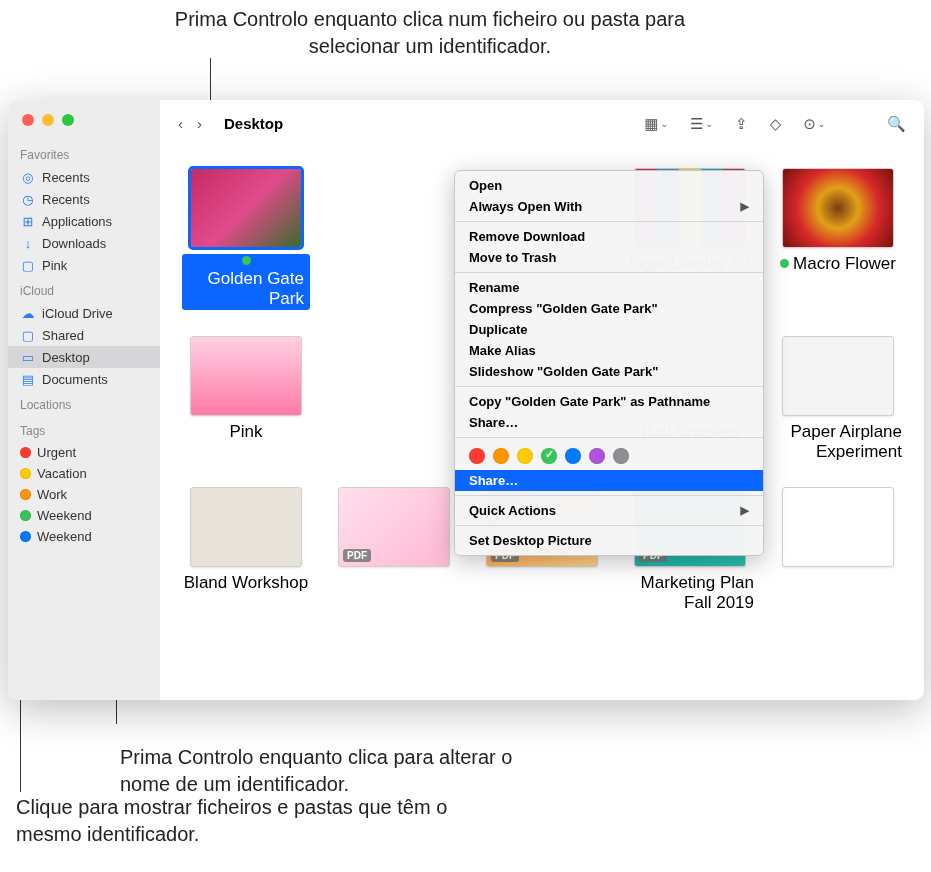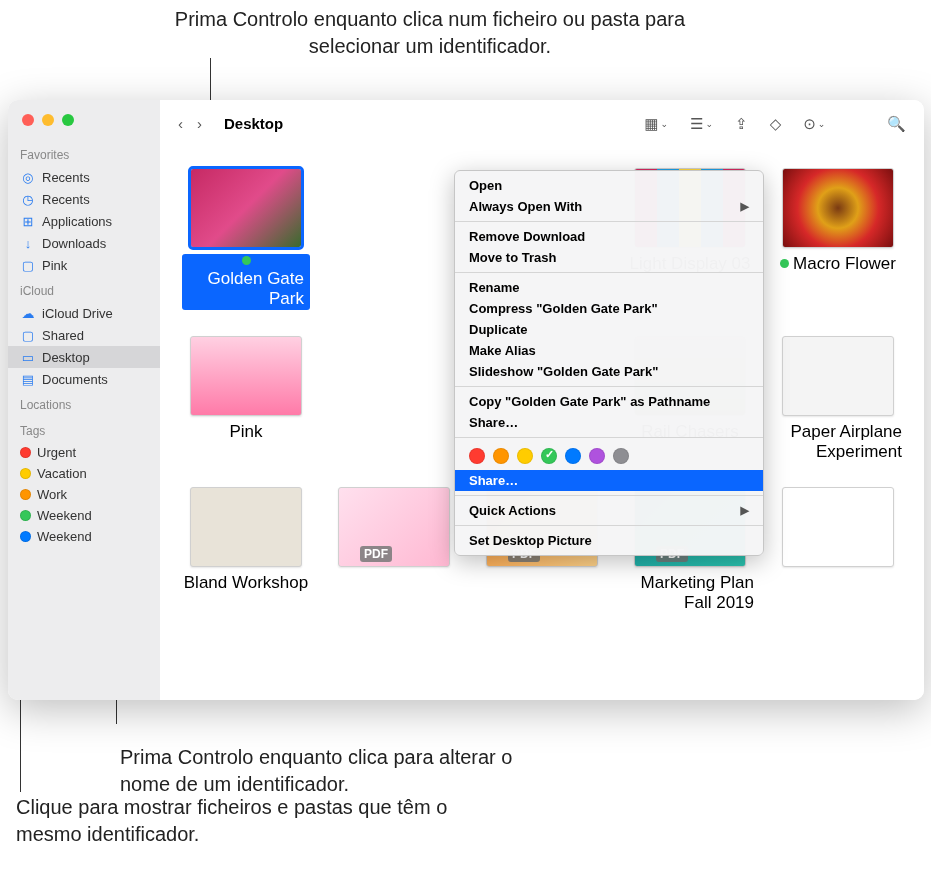"PDF" .pdf-badge { font-size: 12px -> 10px; left: 21px -> 4px }
